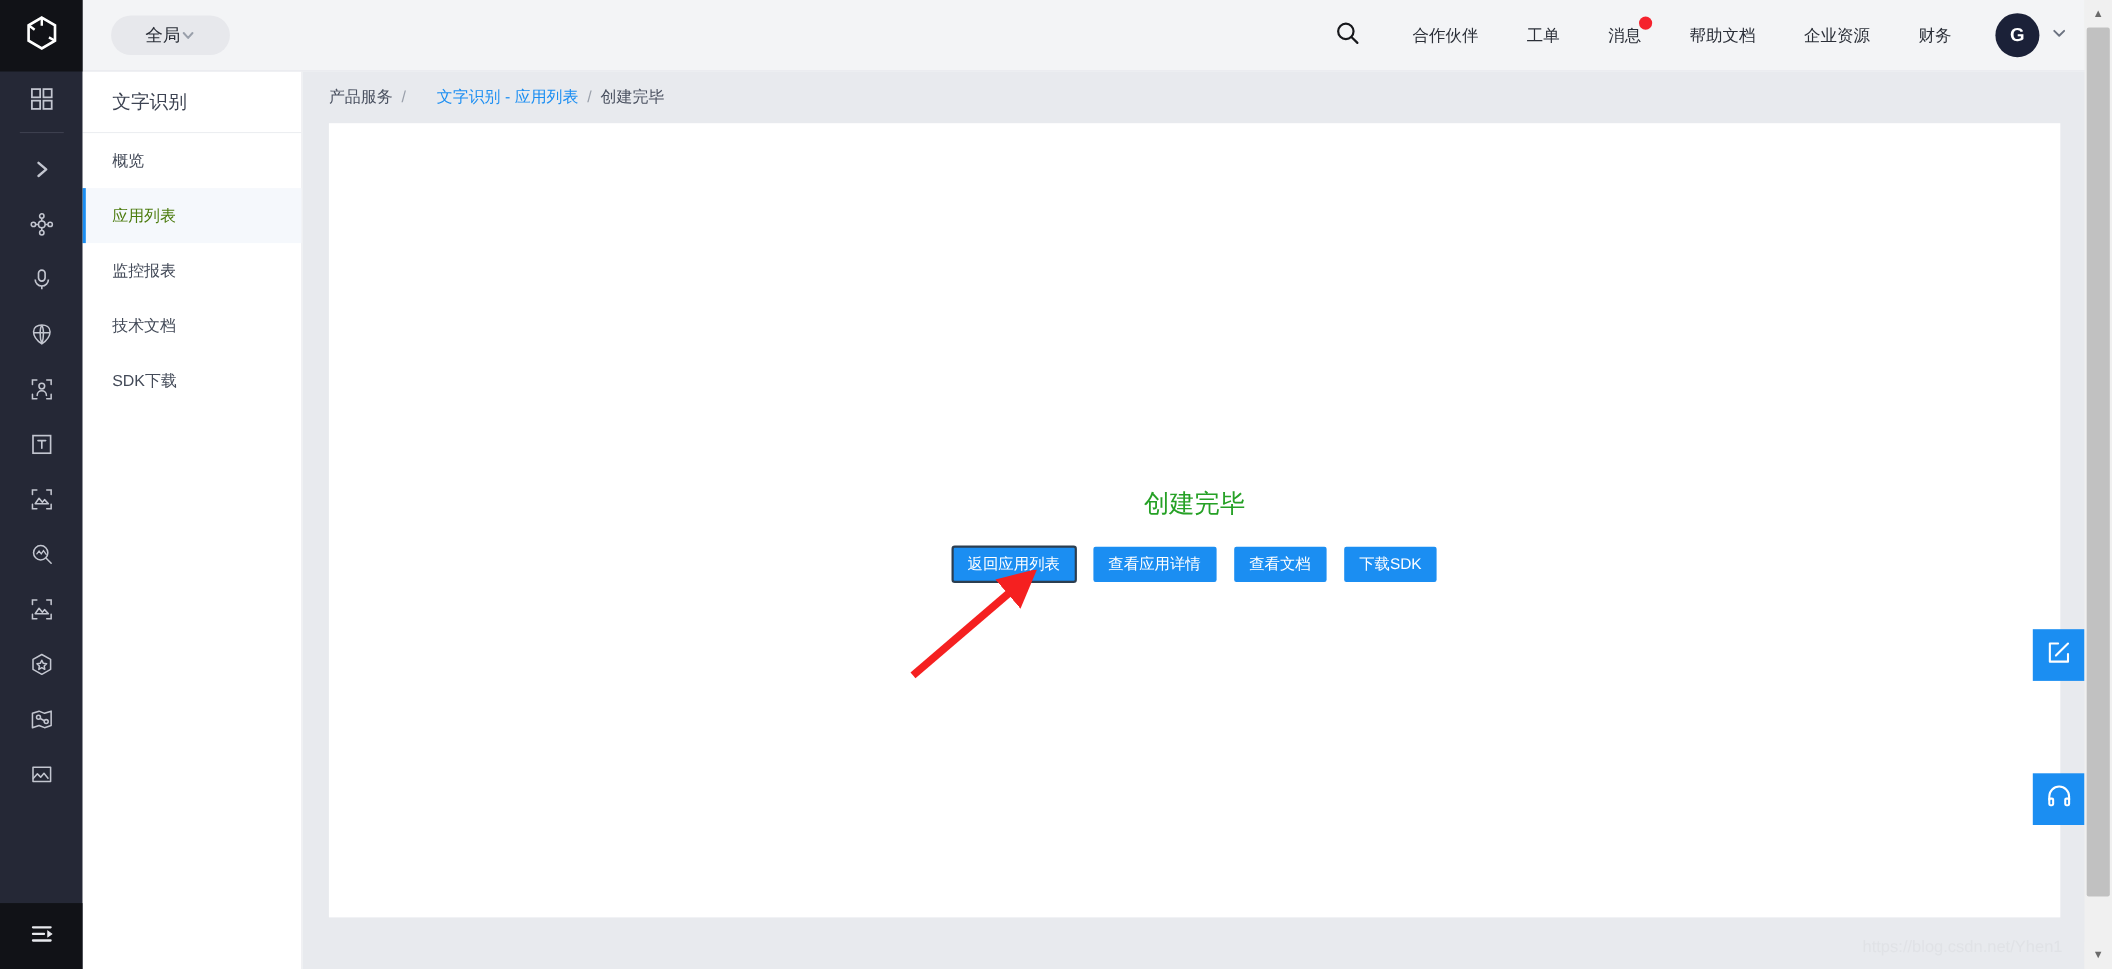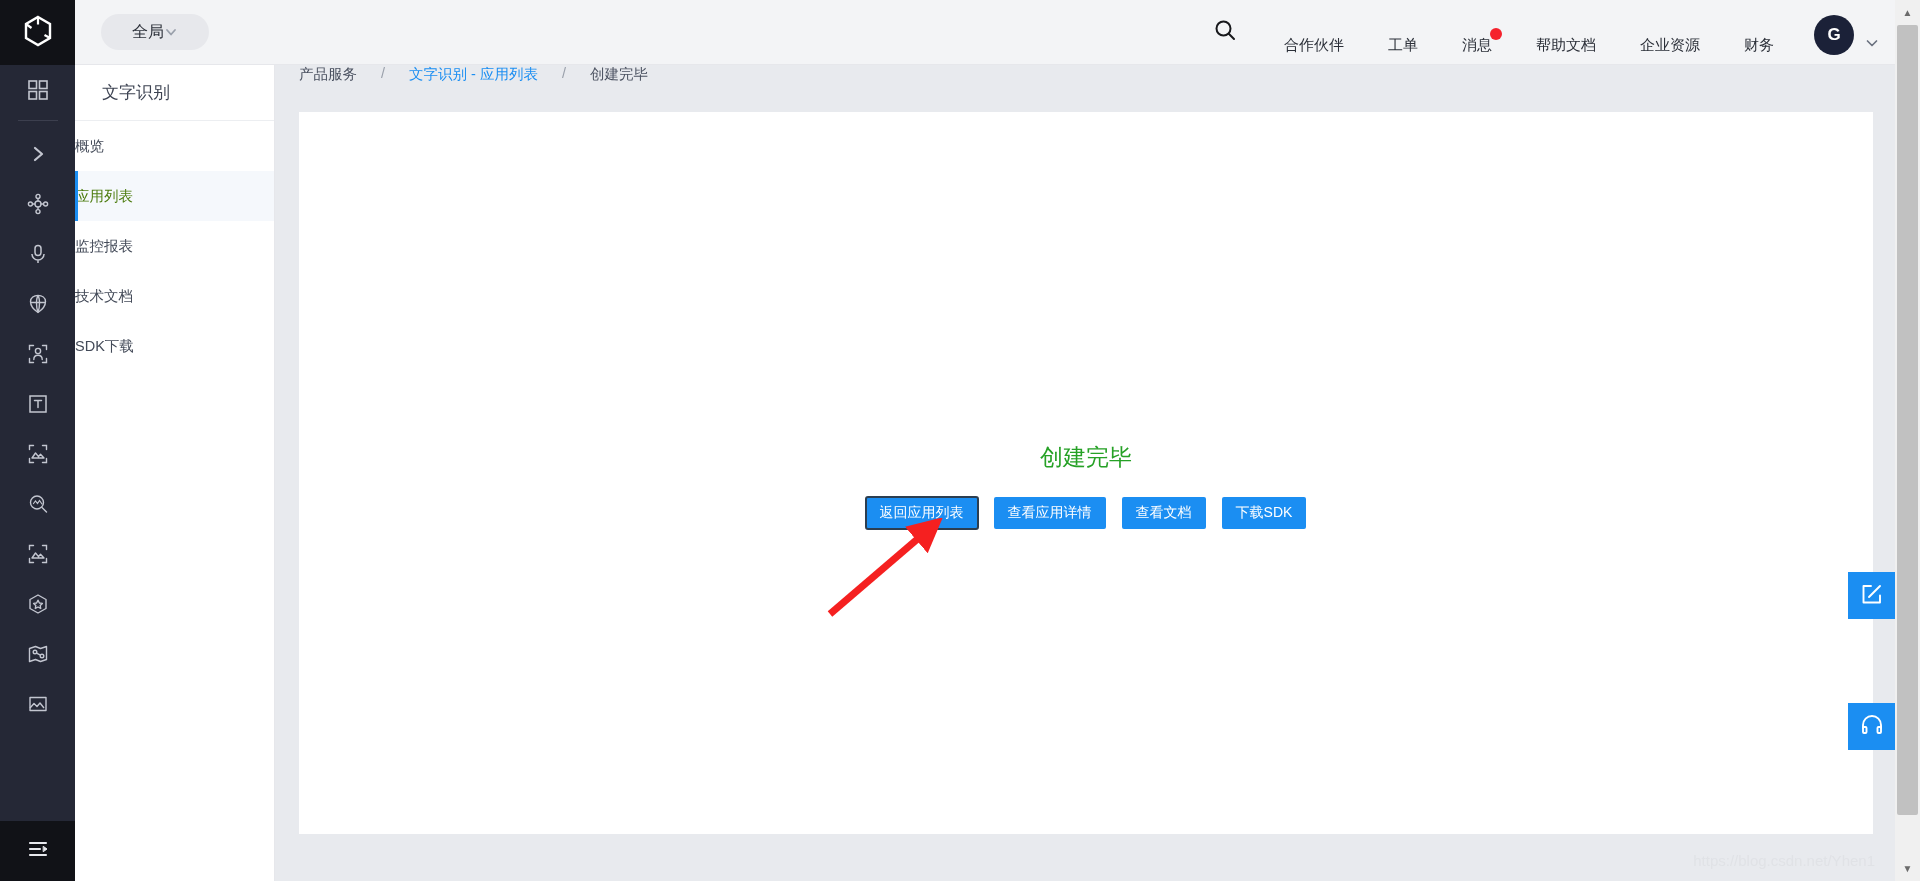"合作伙伴" .header-right { align-items: flex-end -> center }
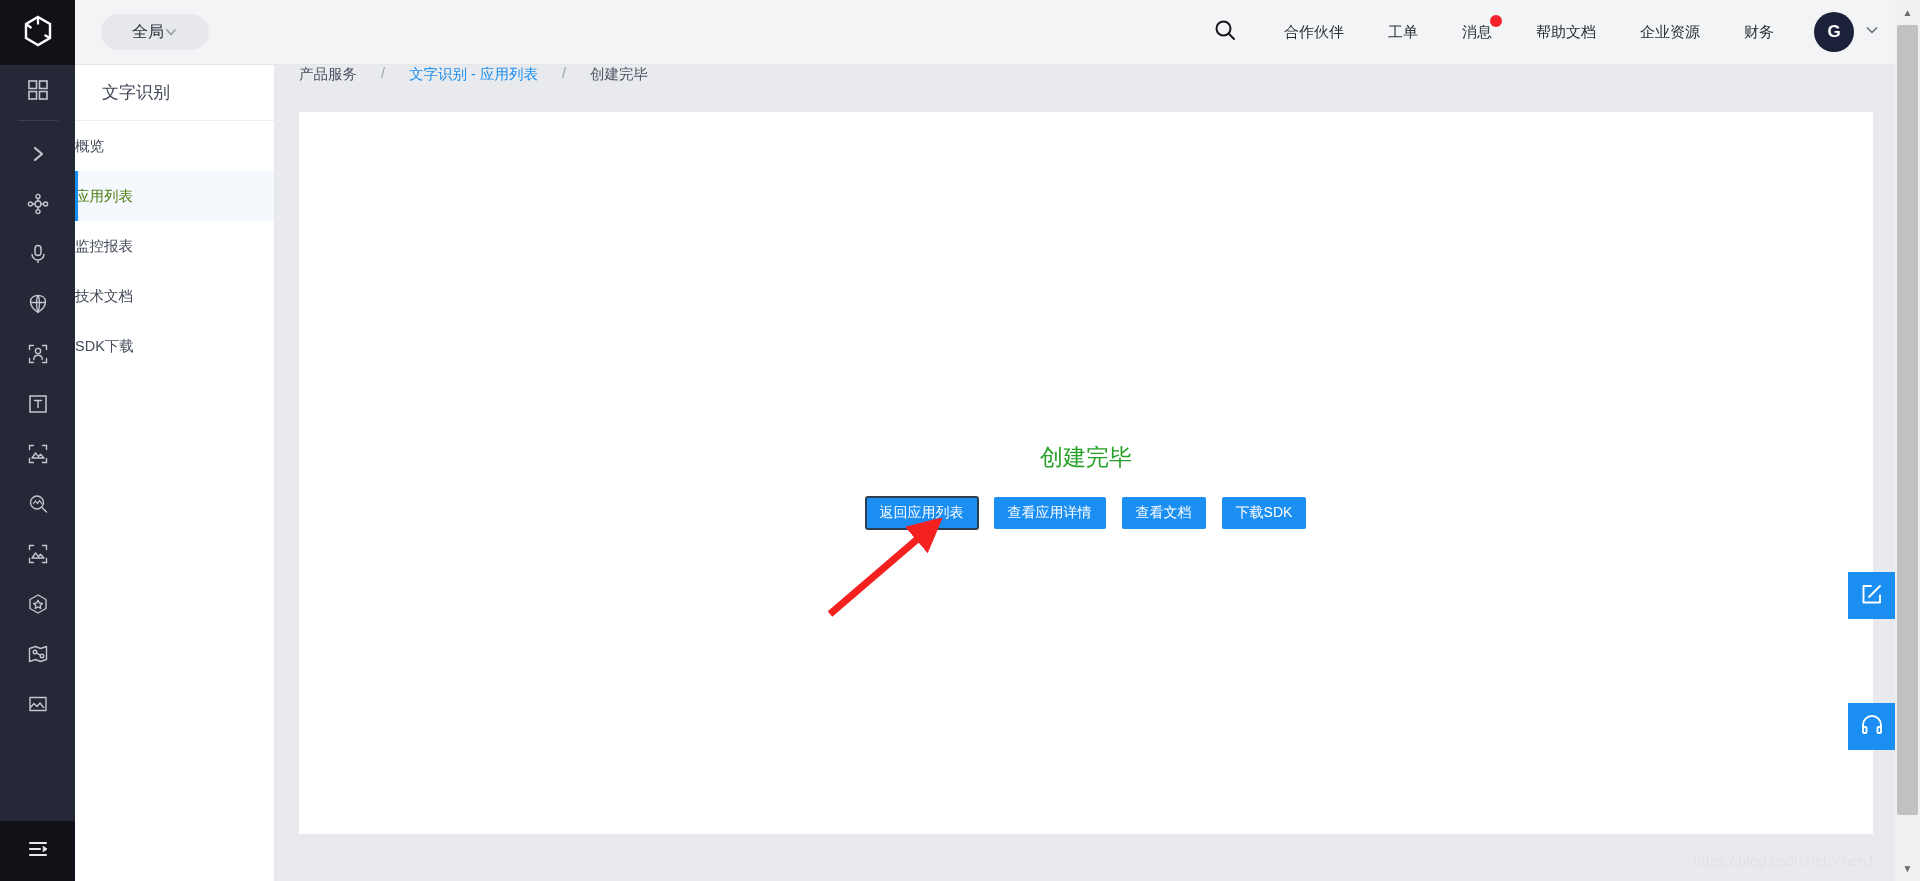"产品服务" .breadcrumb { align-items: none -> center; gap: 24px -> 8px }
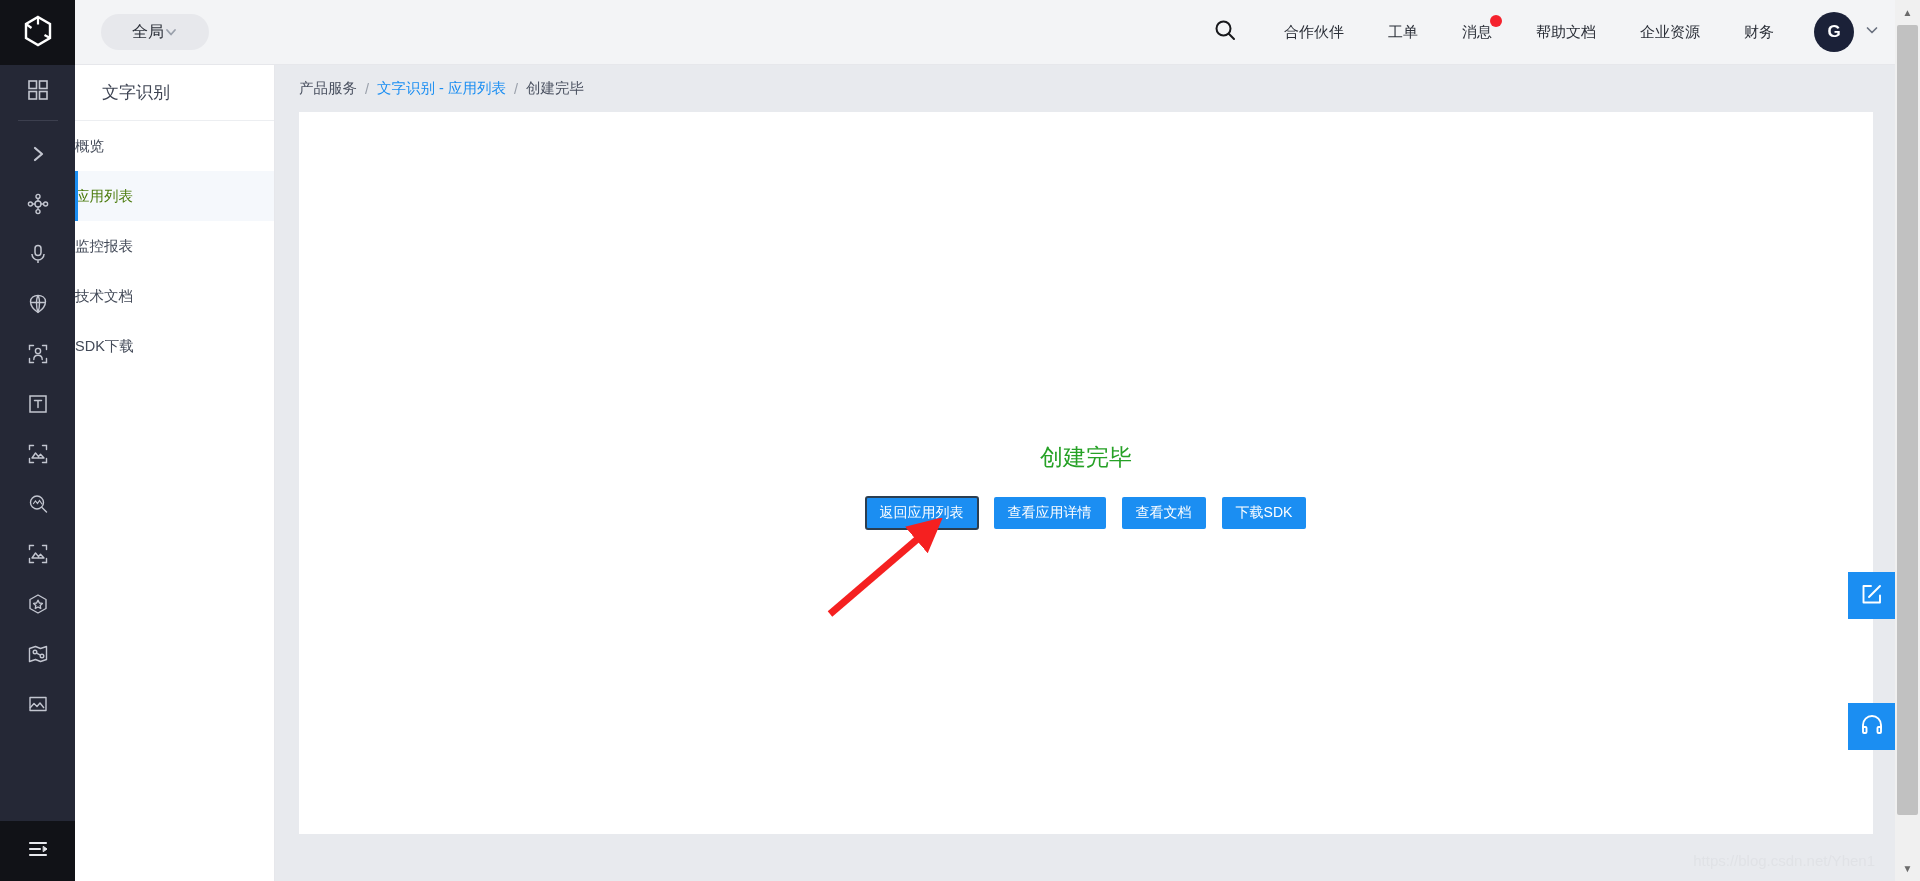"文字识别 - 应用列表" .bc-link { margin-left: none -> 20px }
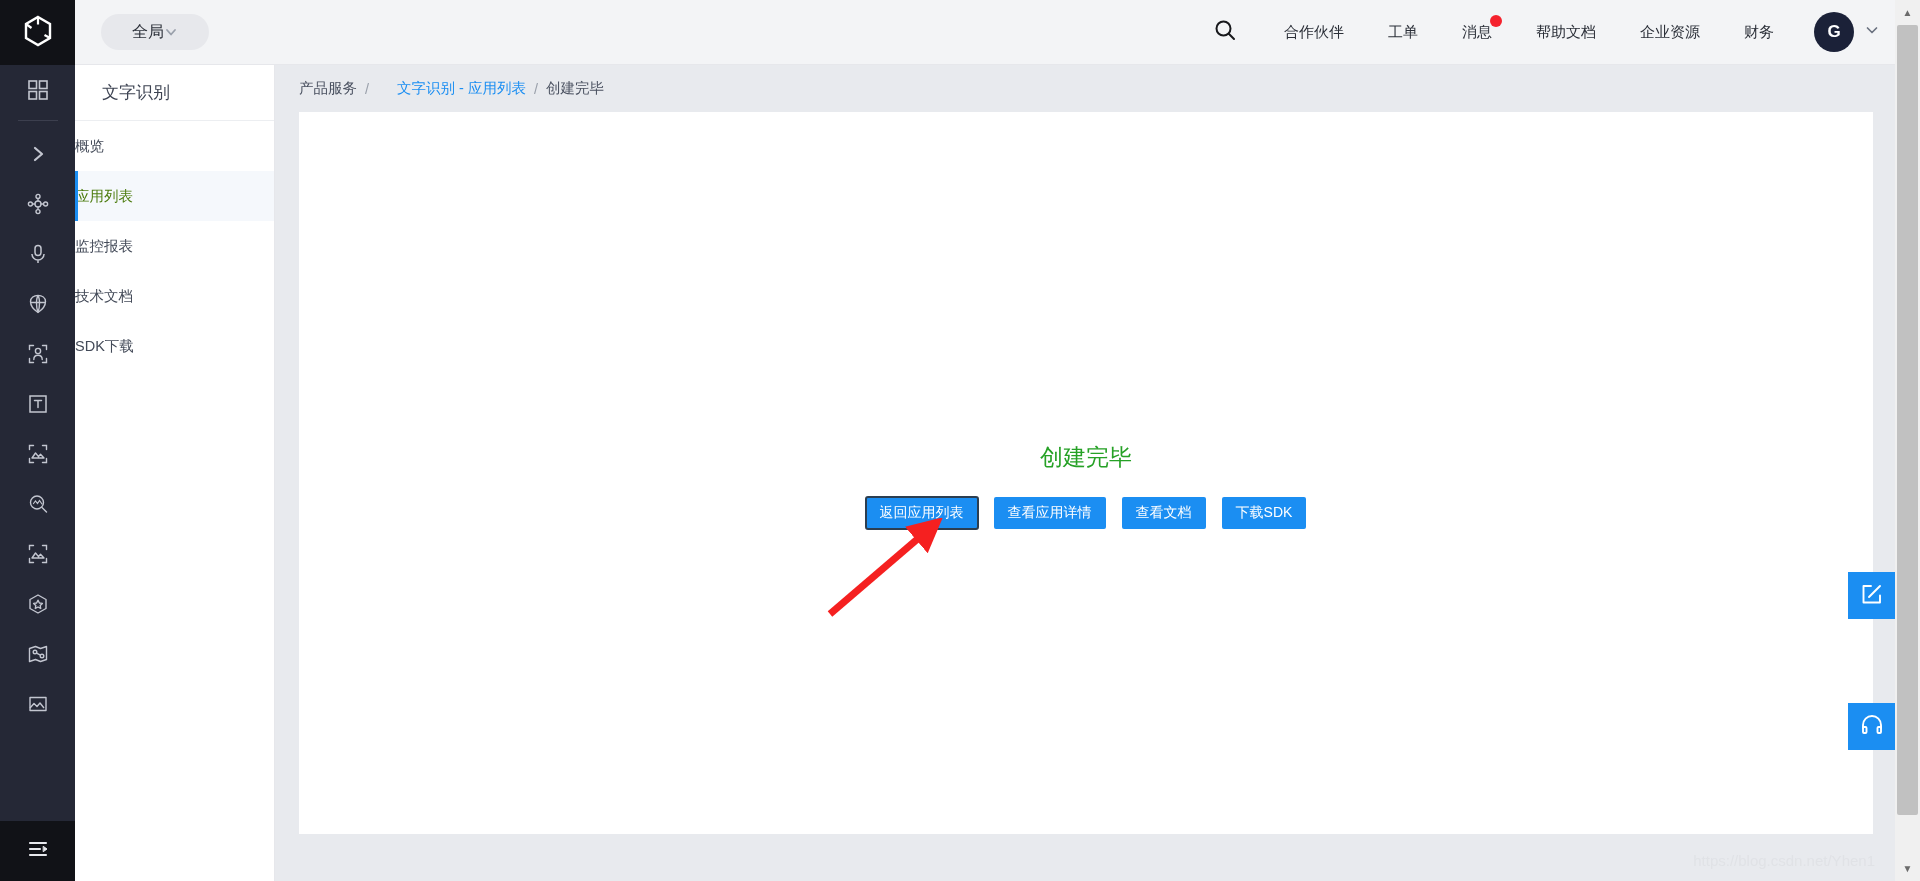"概览" .subnav-item { padding-left: none -> 27px }
